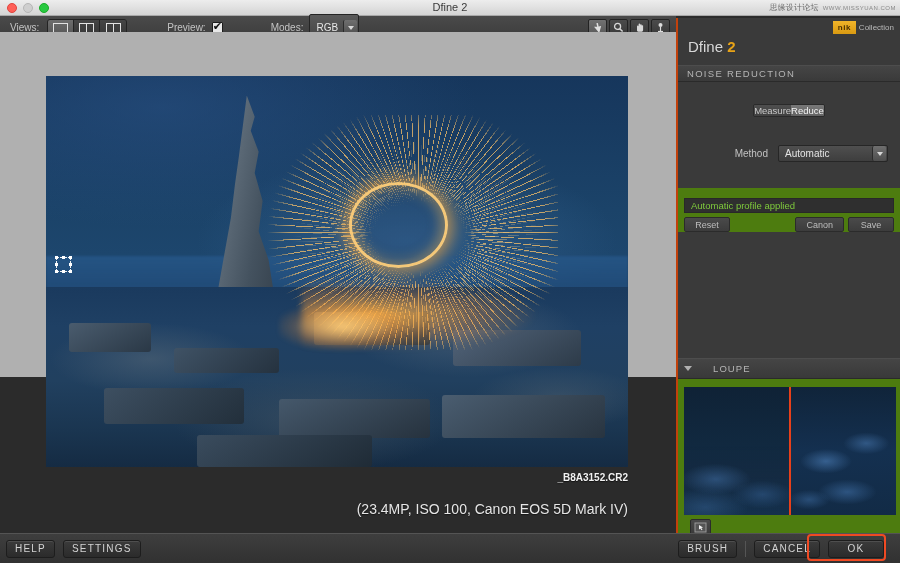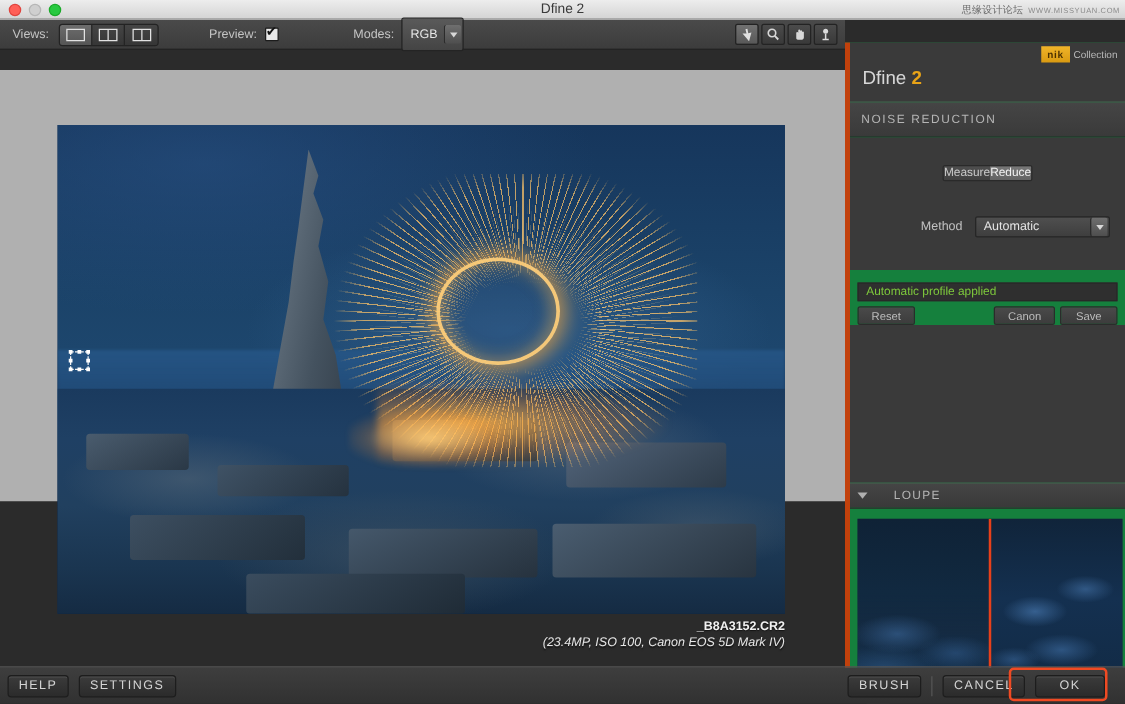"Modes:" span.tb-label { margin-left: 60px -> 48px }
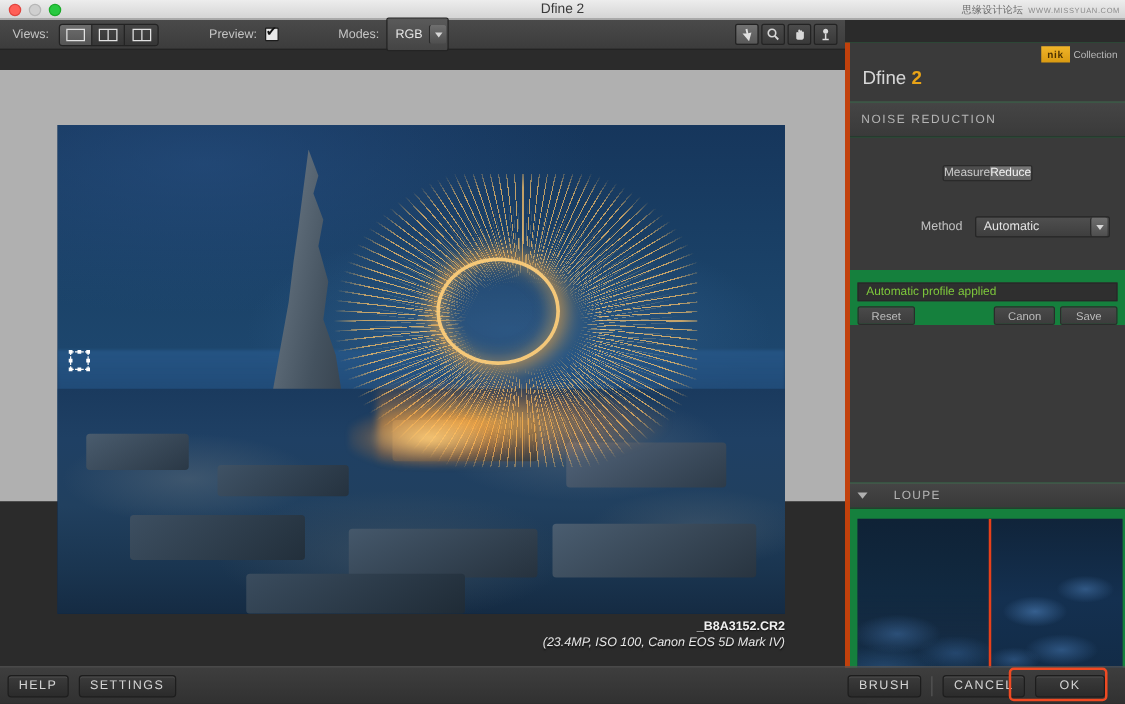"nik" .panel { background: #15803d -> #4d7c0f; border-left: 4px solid #c2410c -> 2px solid #c2410c; top: 34px -> 18px }
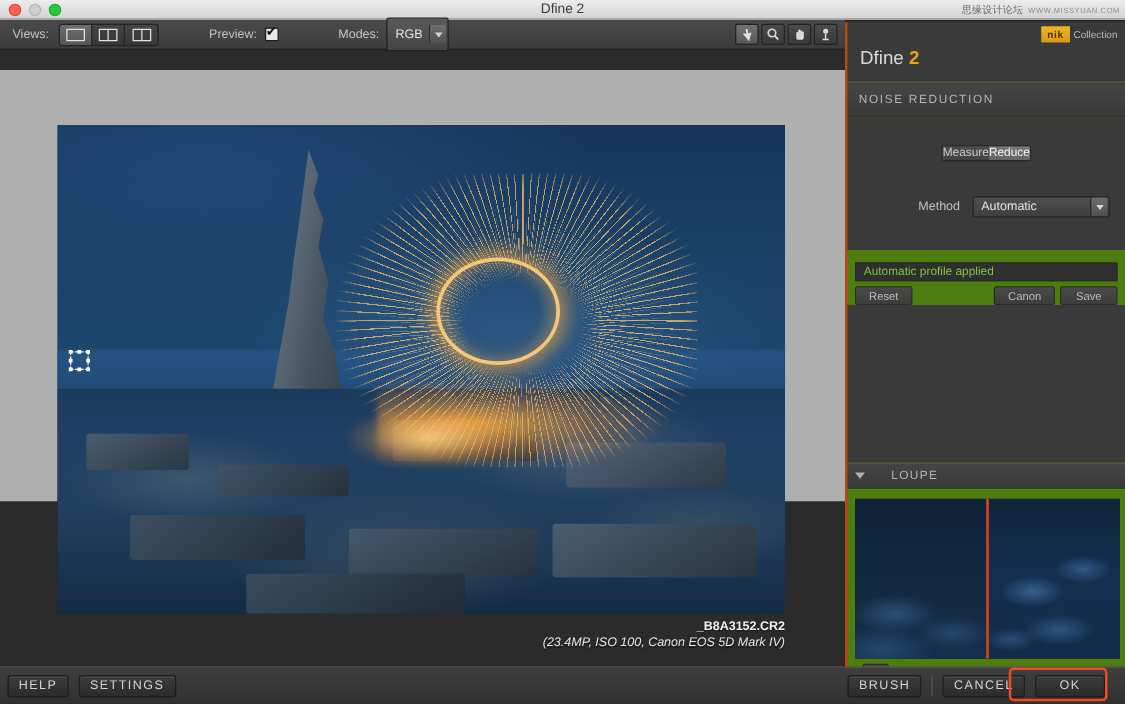"NOISE REDUCTION" .section-head { height: 29px -> 17px }
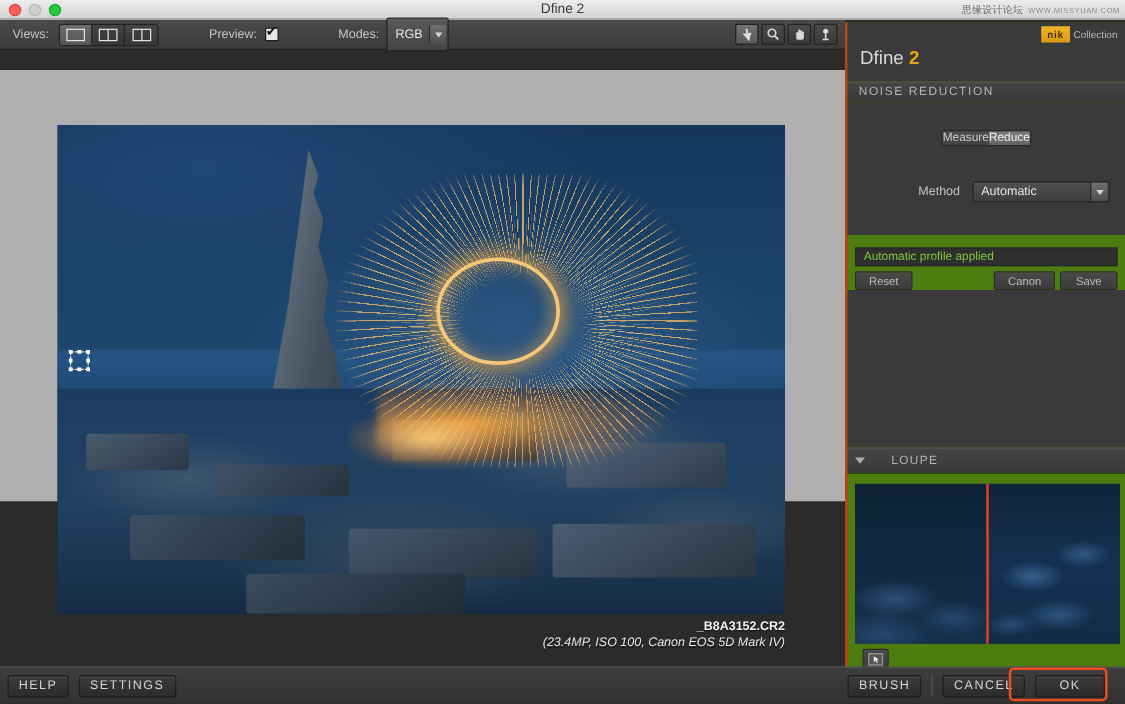"_B8A3152.CR2" .canvas { top: 56px -> 32px }
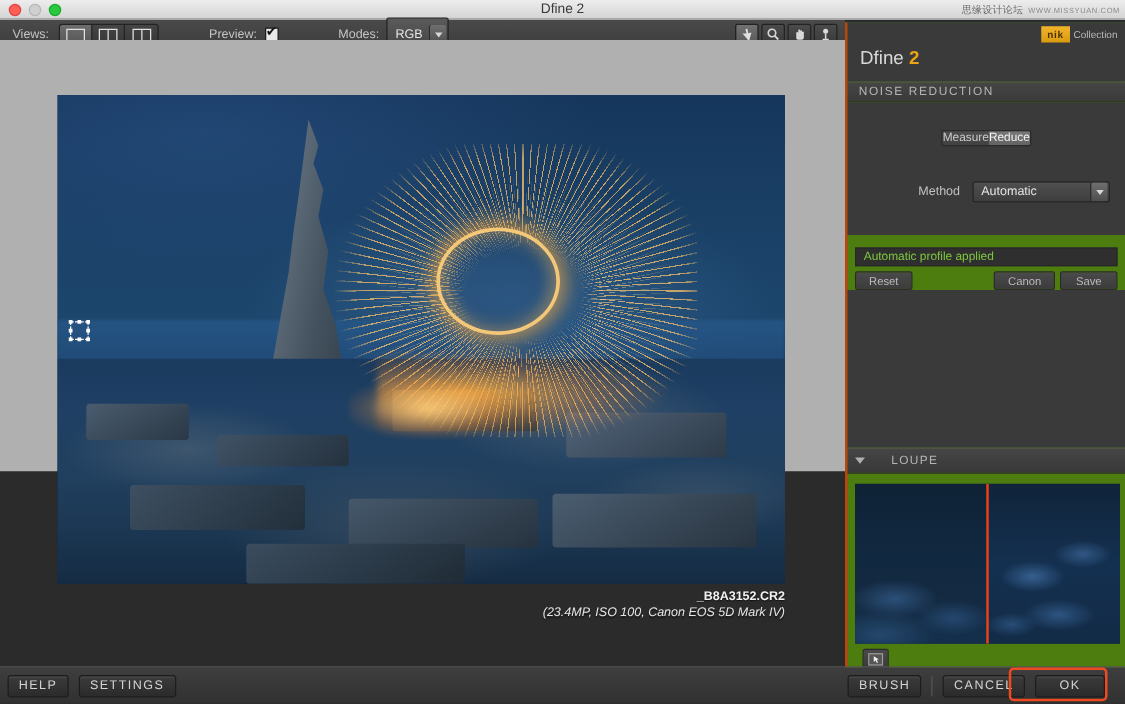"(23.4MP, ISO 100, Canon EOS" .cap-meta { font-size: 10px -> 14px; font-style: italic -> none; margin-top: 2px -> 18px }
